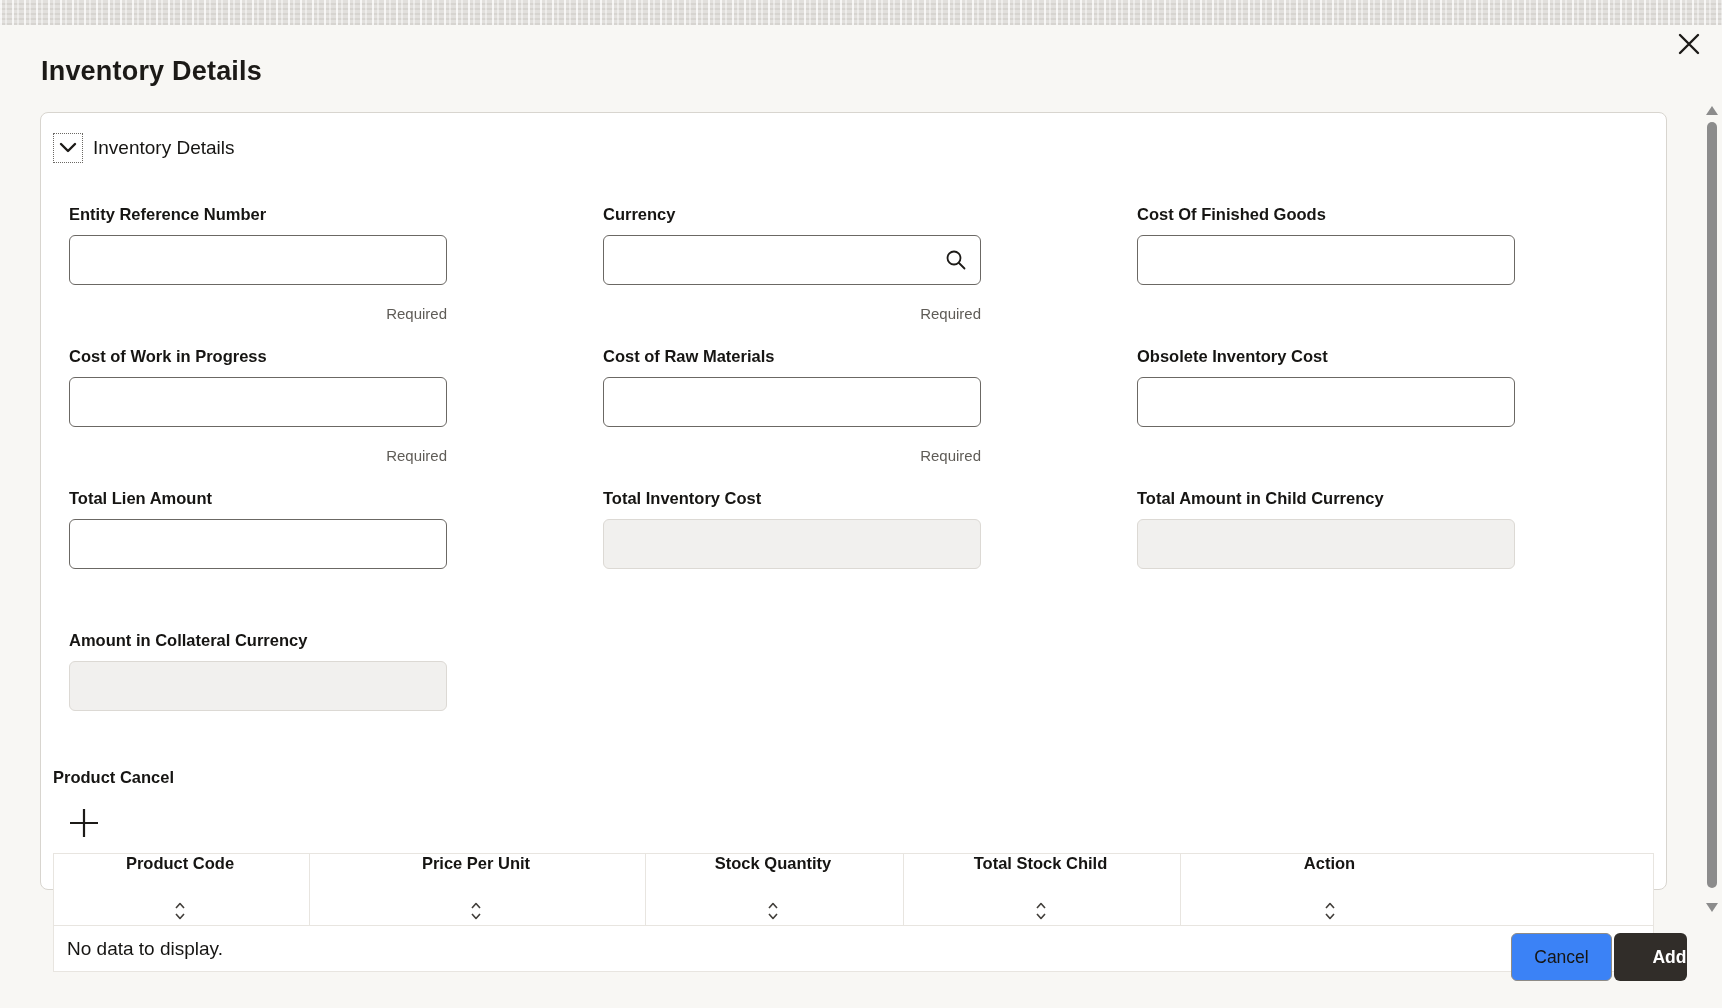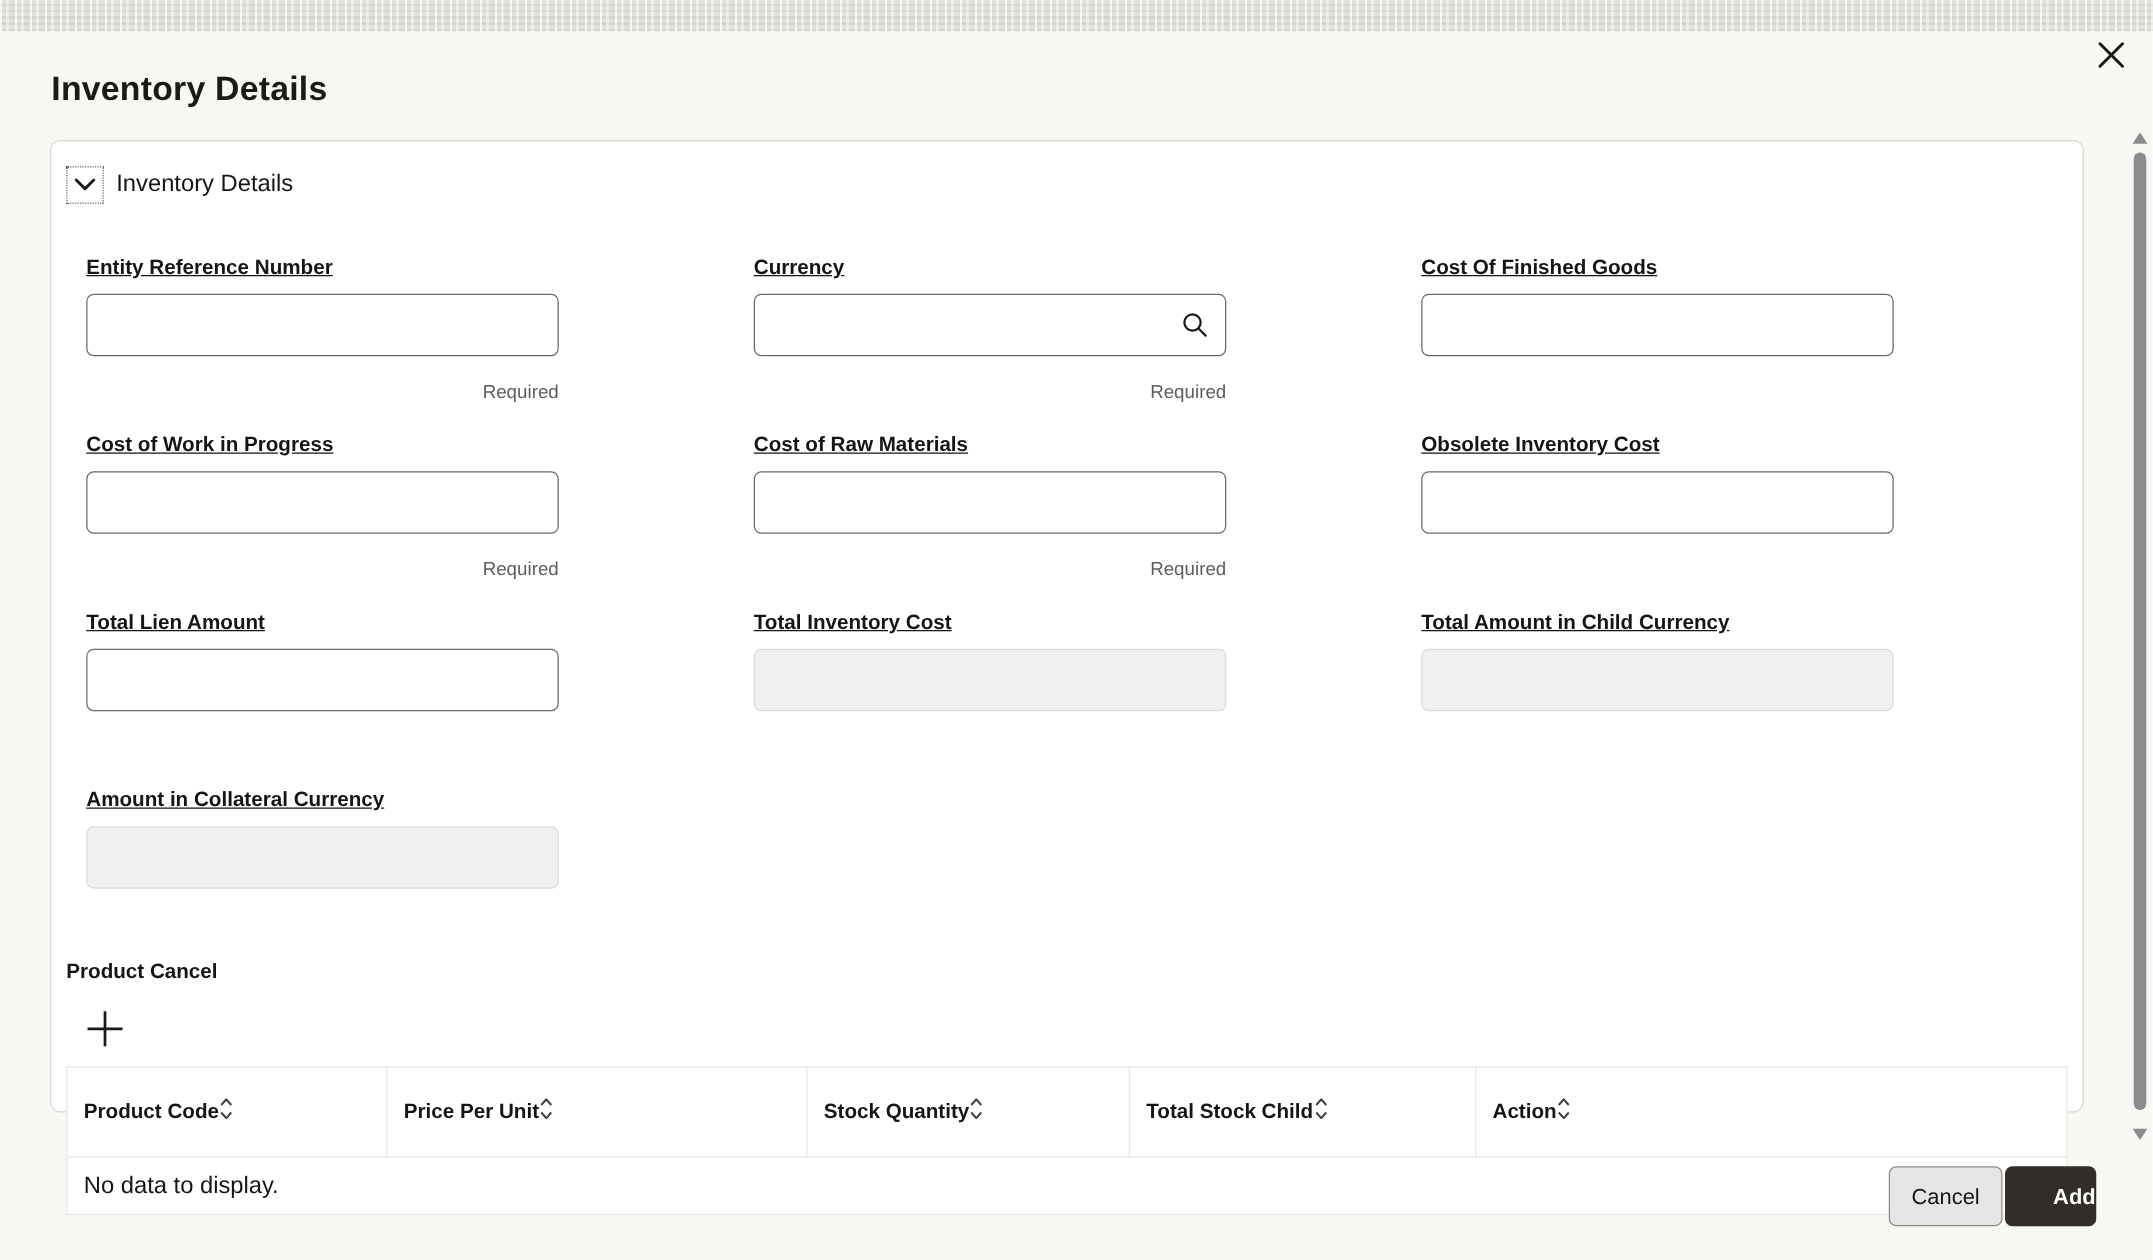"Entity Reference Number" .field-label { text-decoration: underline -> none }
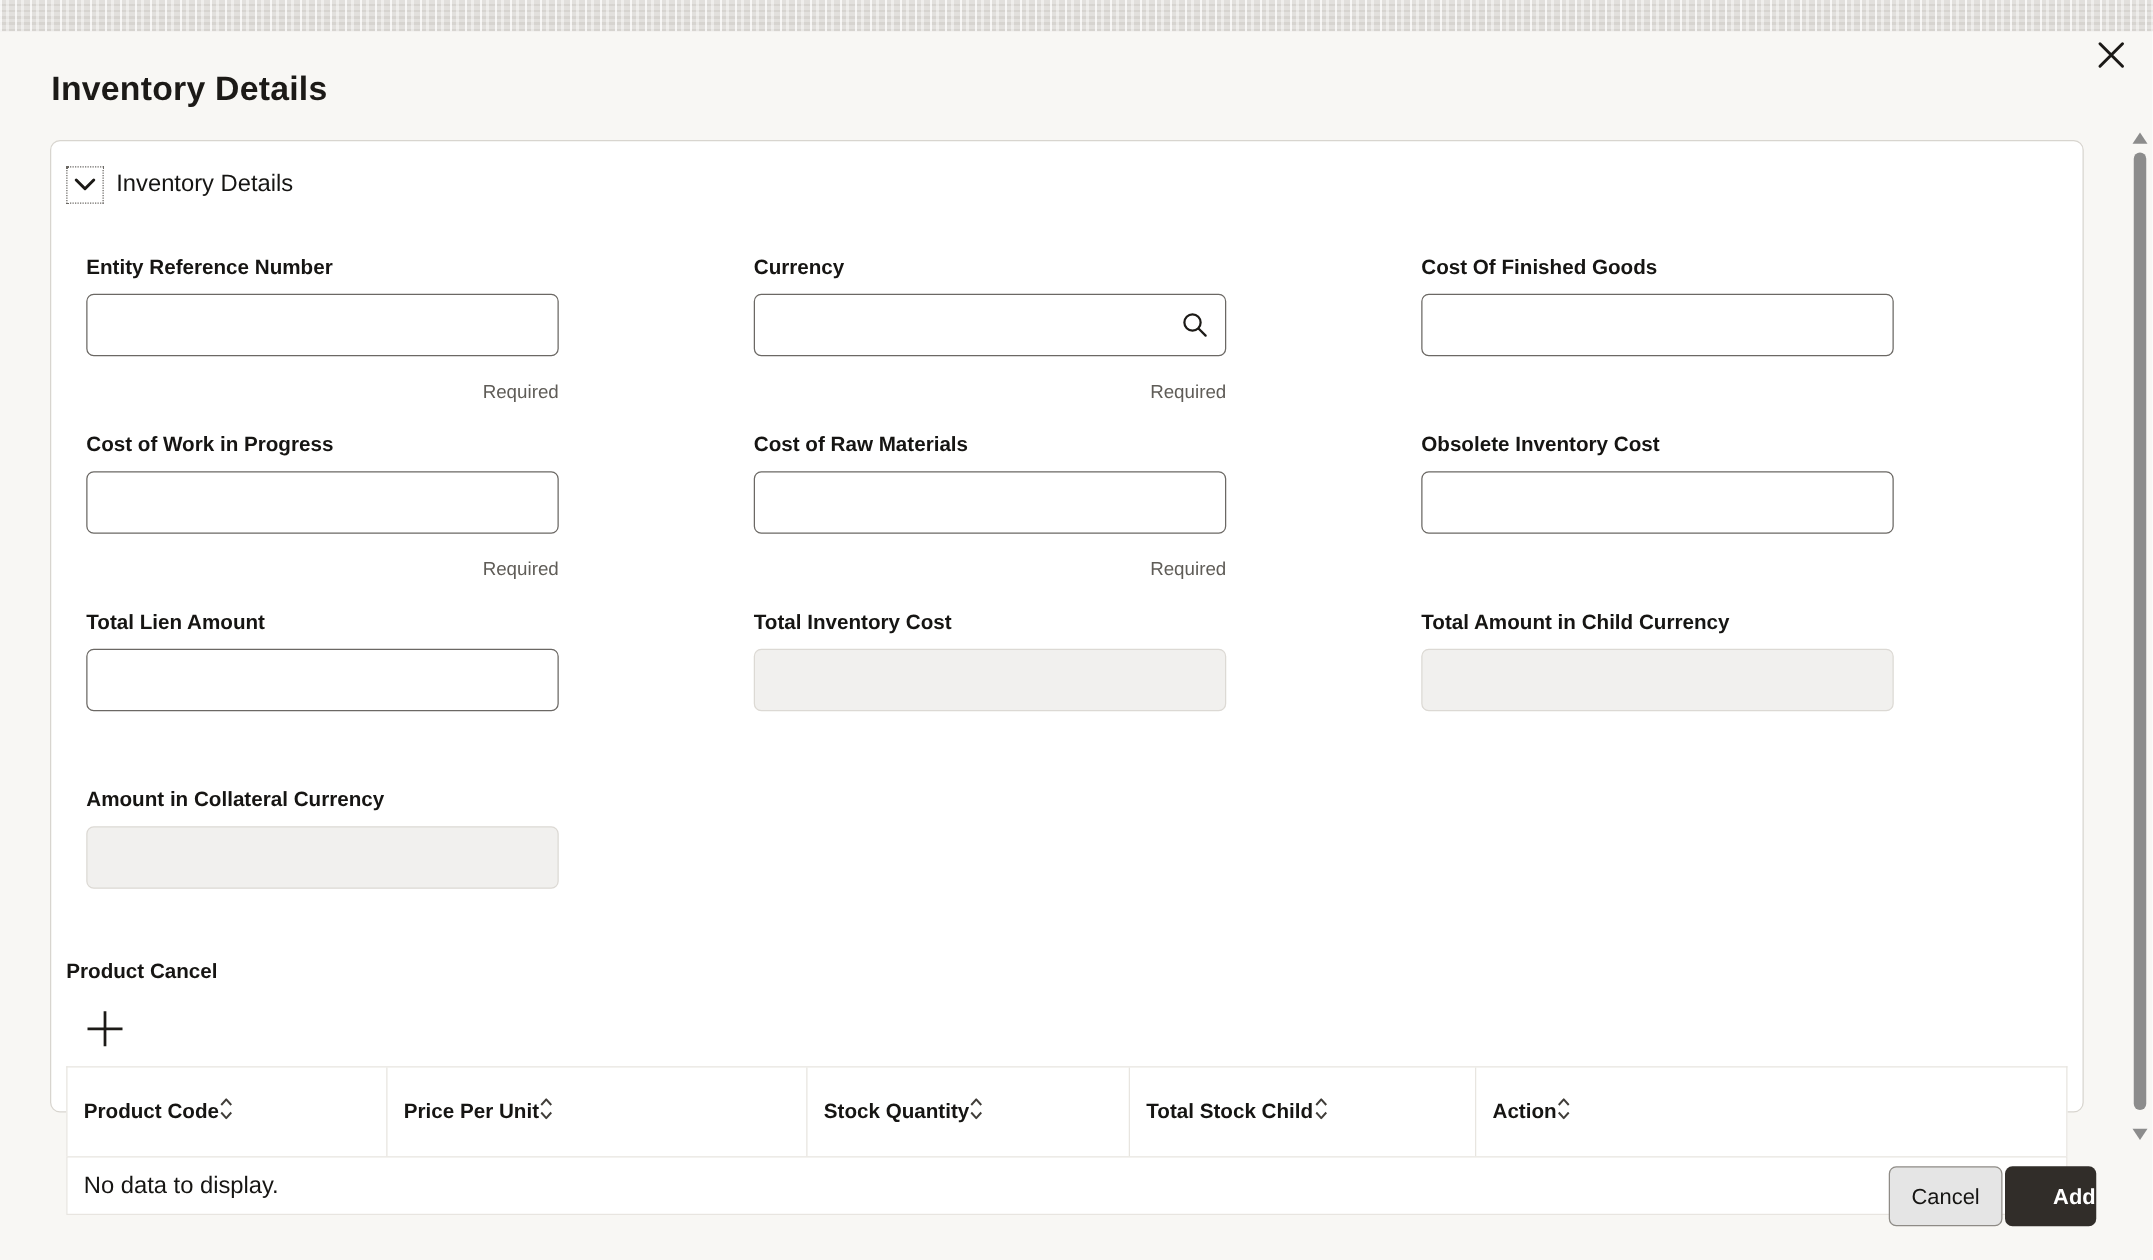"Product Code" .hcell { flex-direction: none -> column; justify-content: none -> space-between }
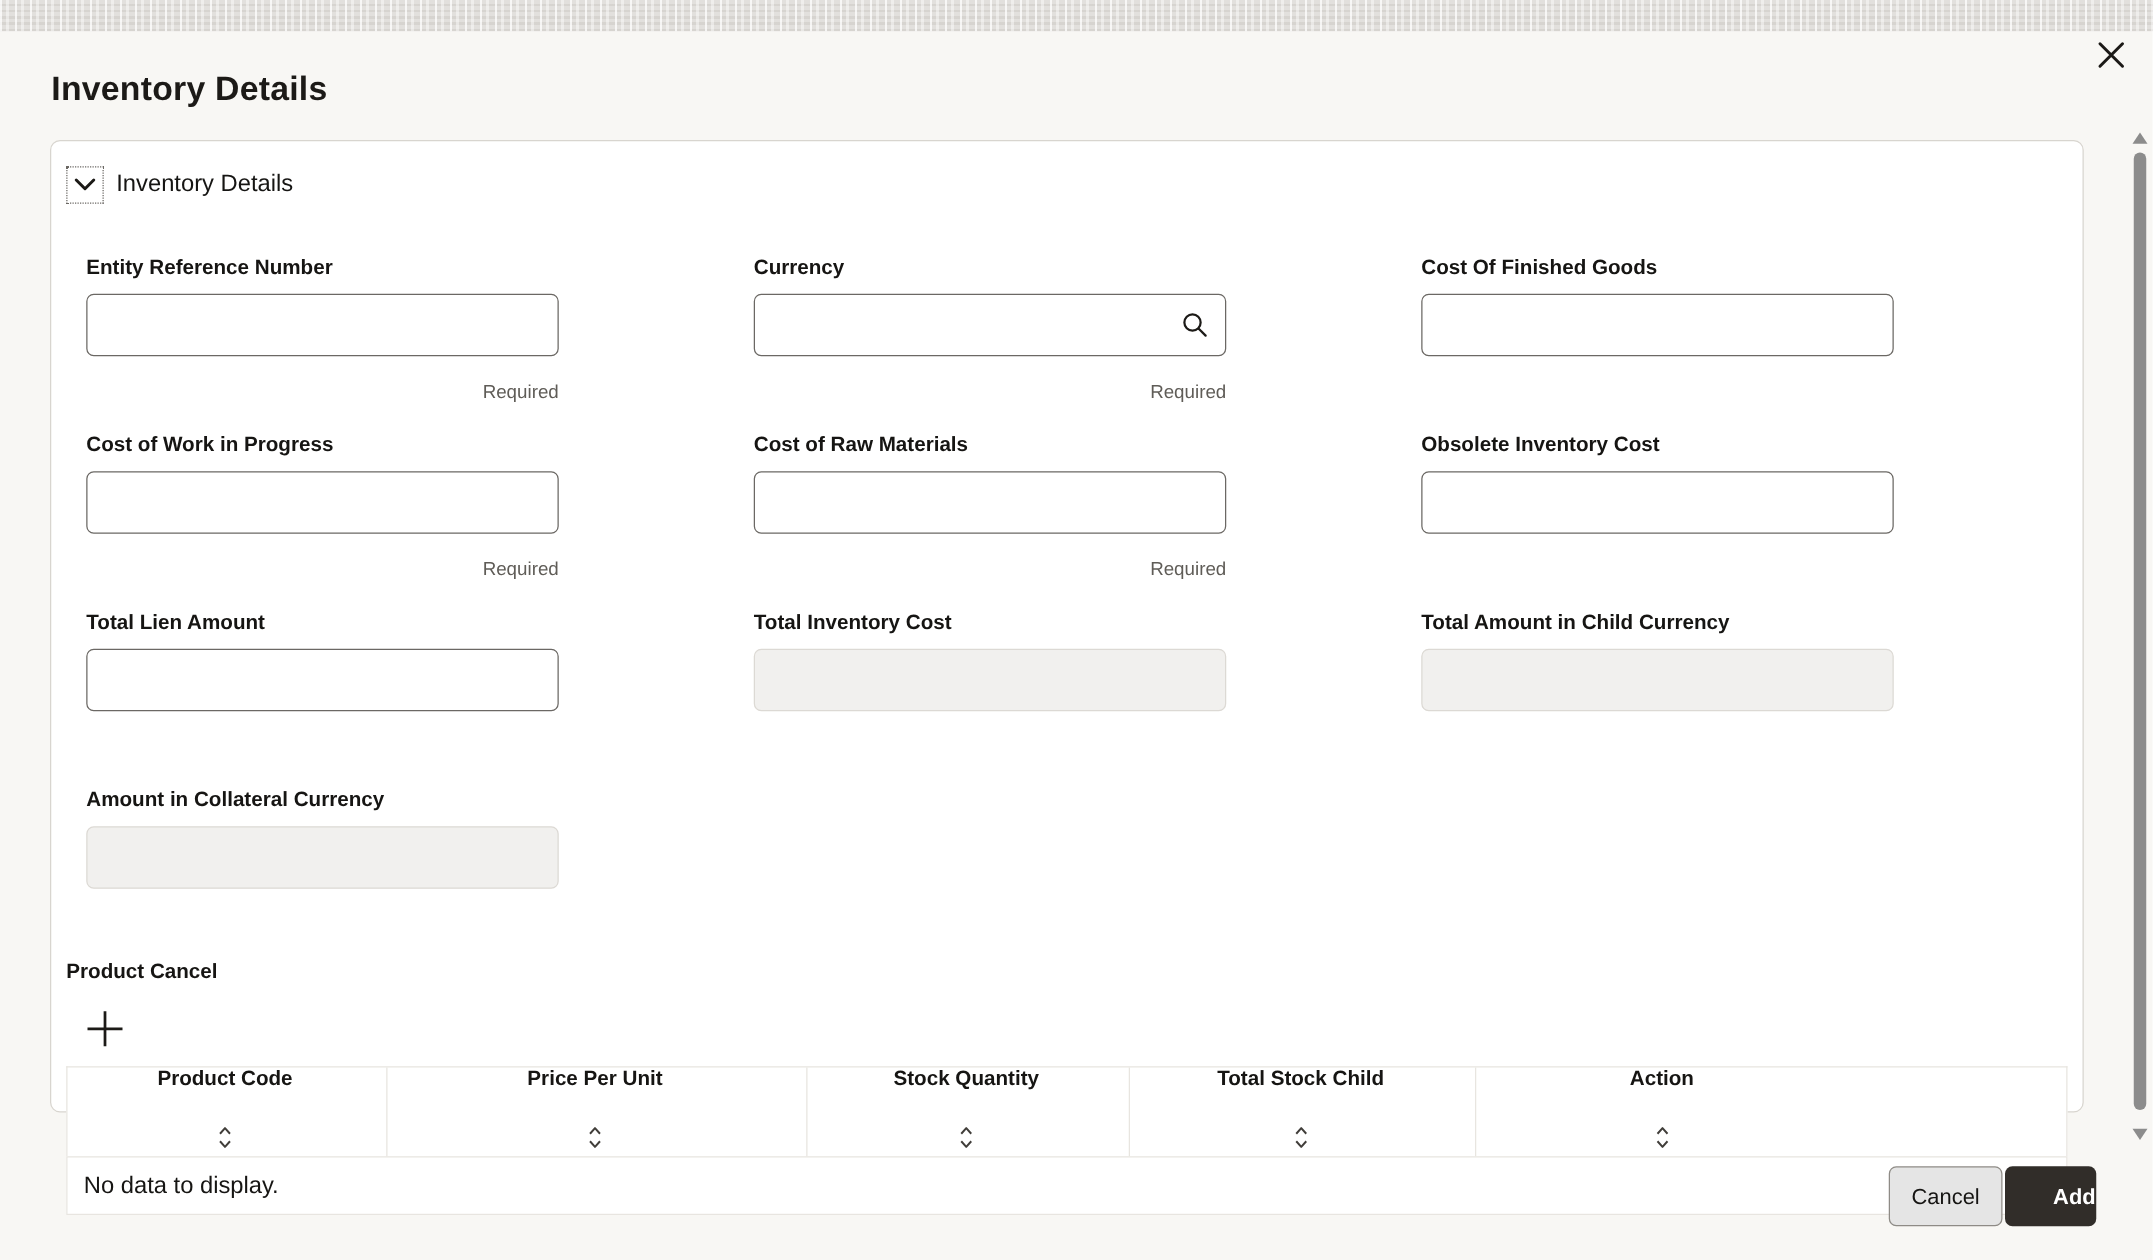"Cancel" .btn-cancel { background: #e5e5e5 -> #3b82f6; width: 91px -> 101px }
